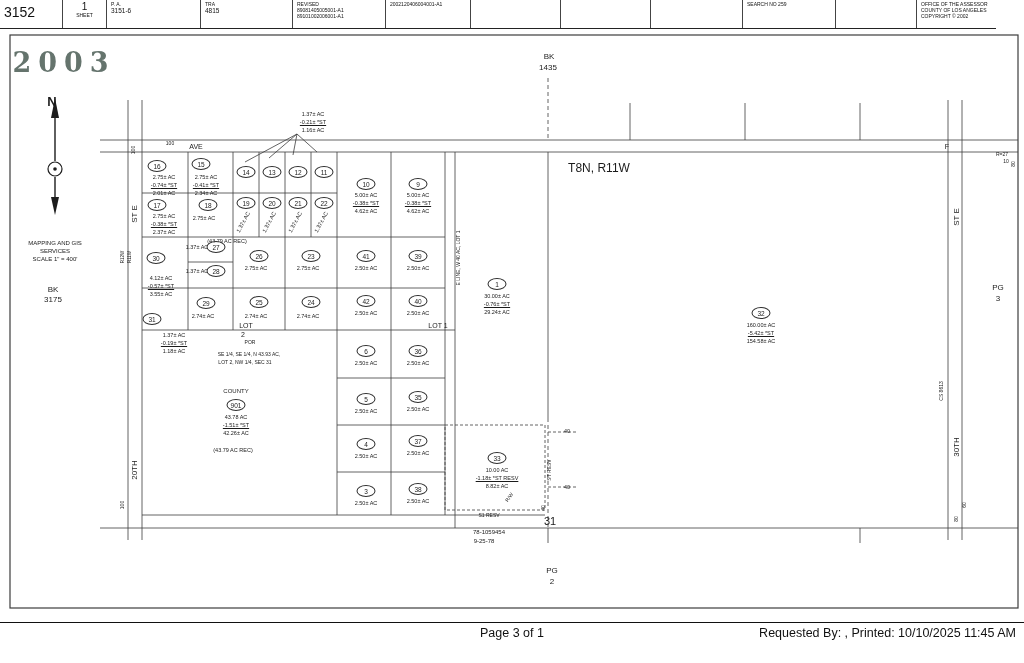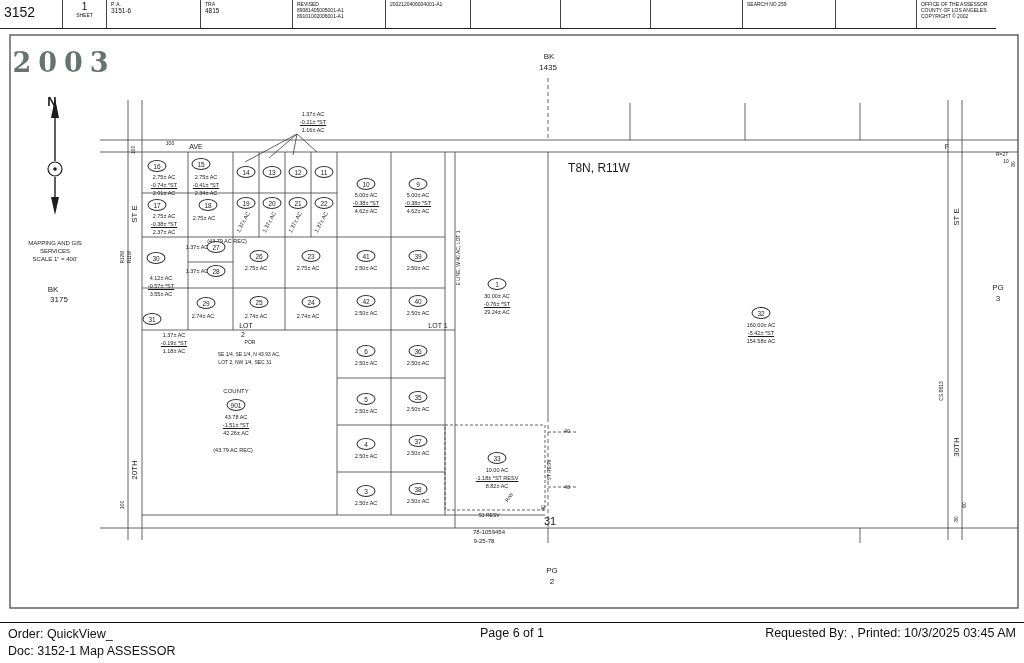"3175" div.lbl { margin-left: 6px -> none }
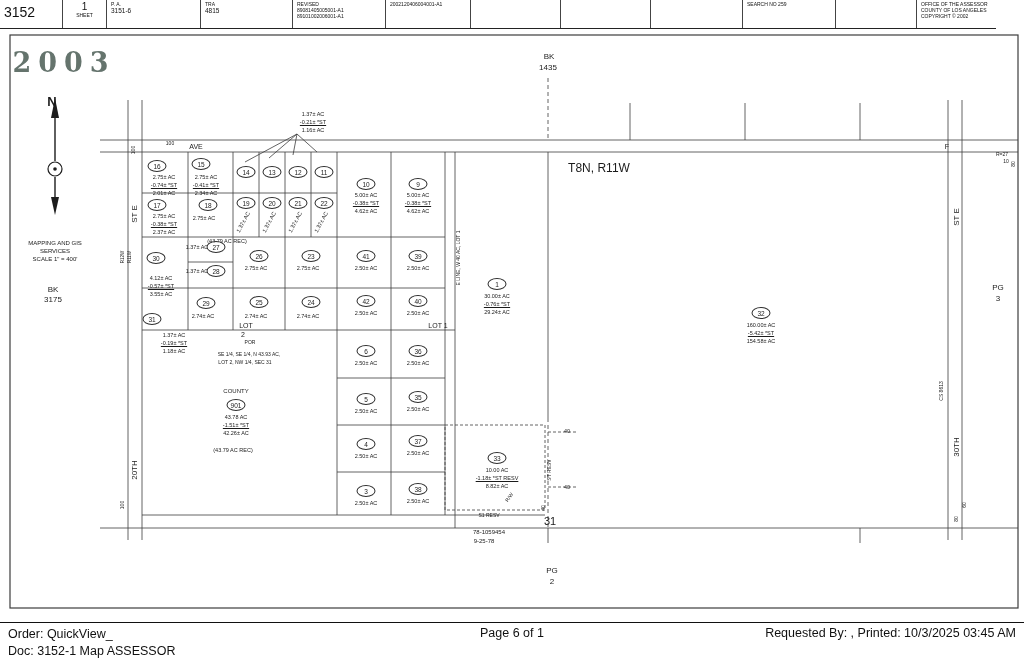"Order: QuickView_" div.left { html: <div> <div>Order: QuickView_</div> <div>Doc: 3152-1 Map ASSESSOR</div> </div> -> none }
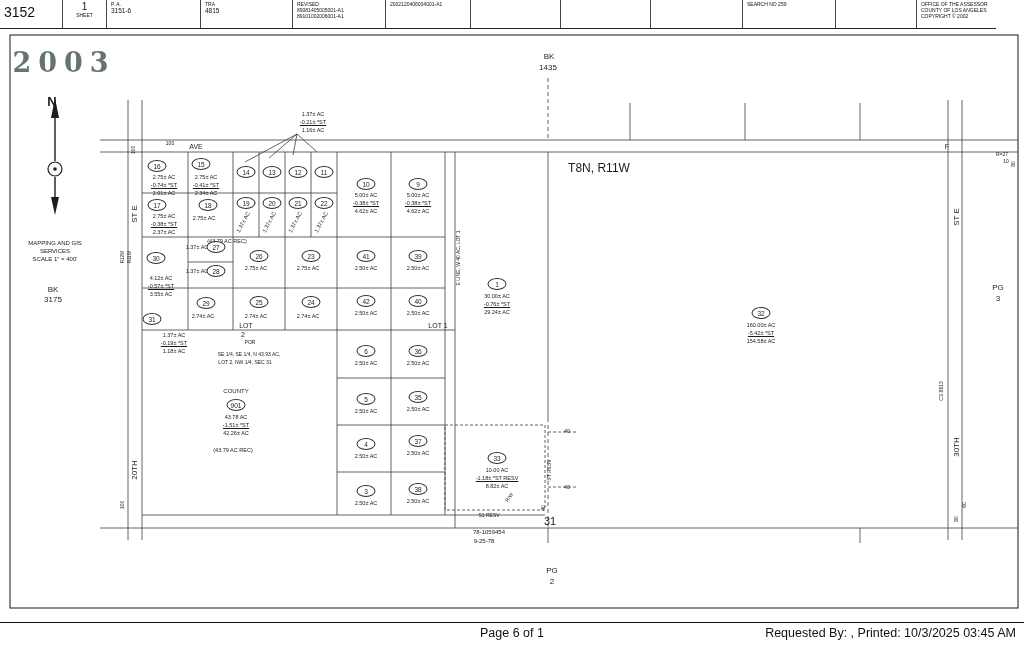"Page 6 of 1" div.center { text: 6 -> 3 }
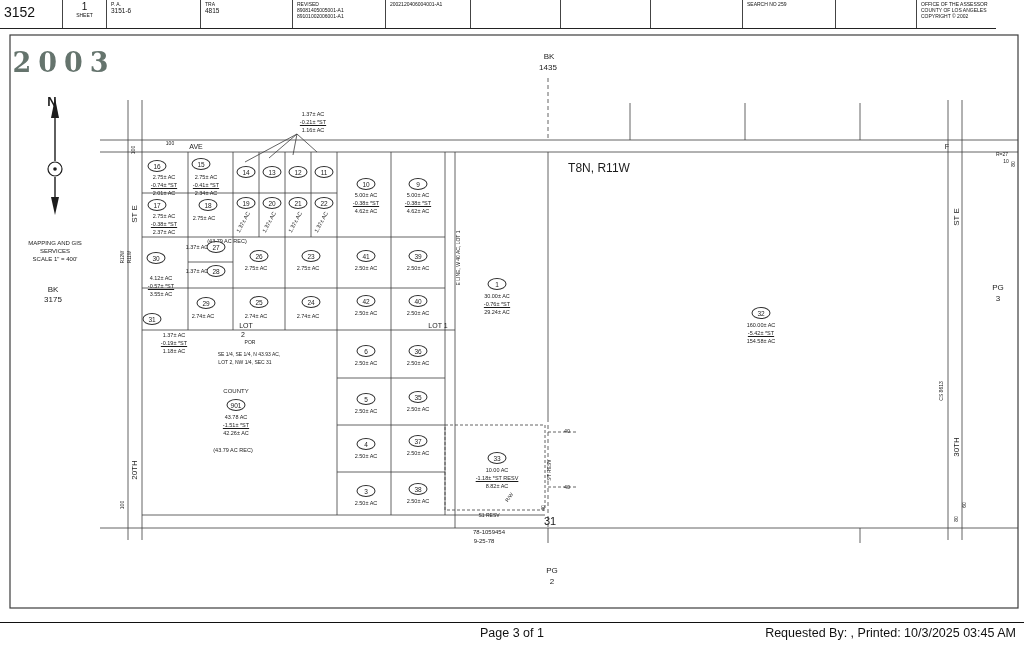"Requested By: , Printed: 10/3/2025" div.right { text: 10/3/2025 03:45 -> 10/10/2025 11:45 }
